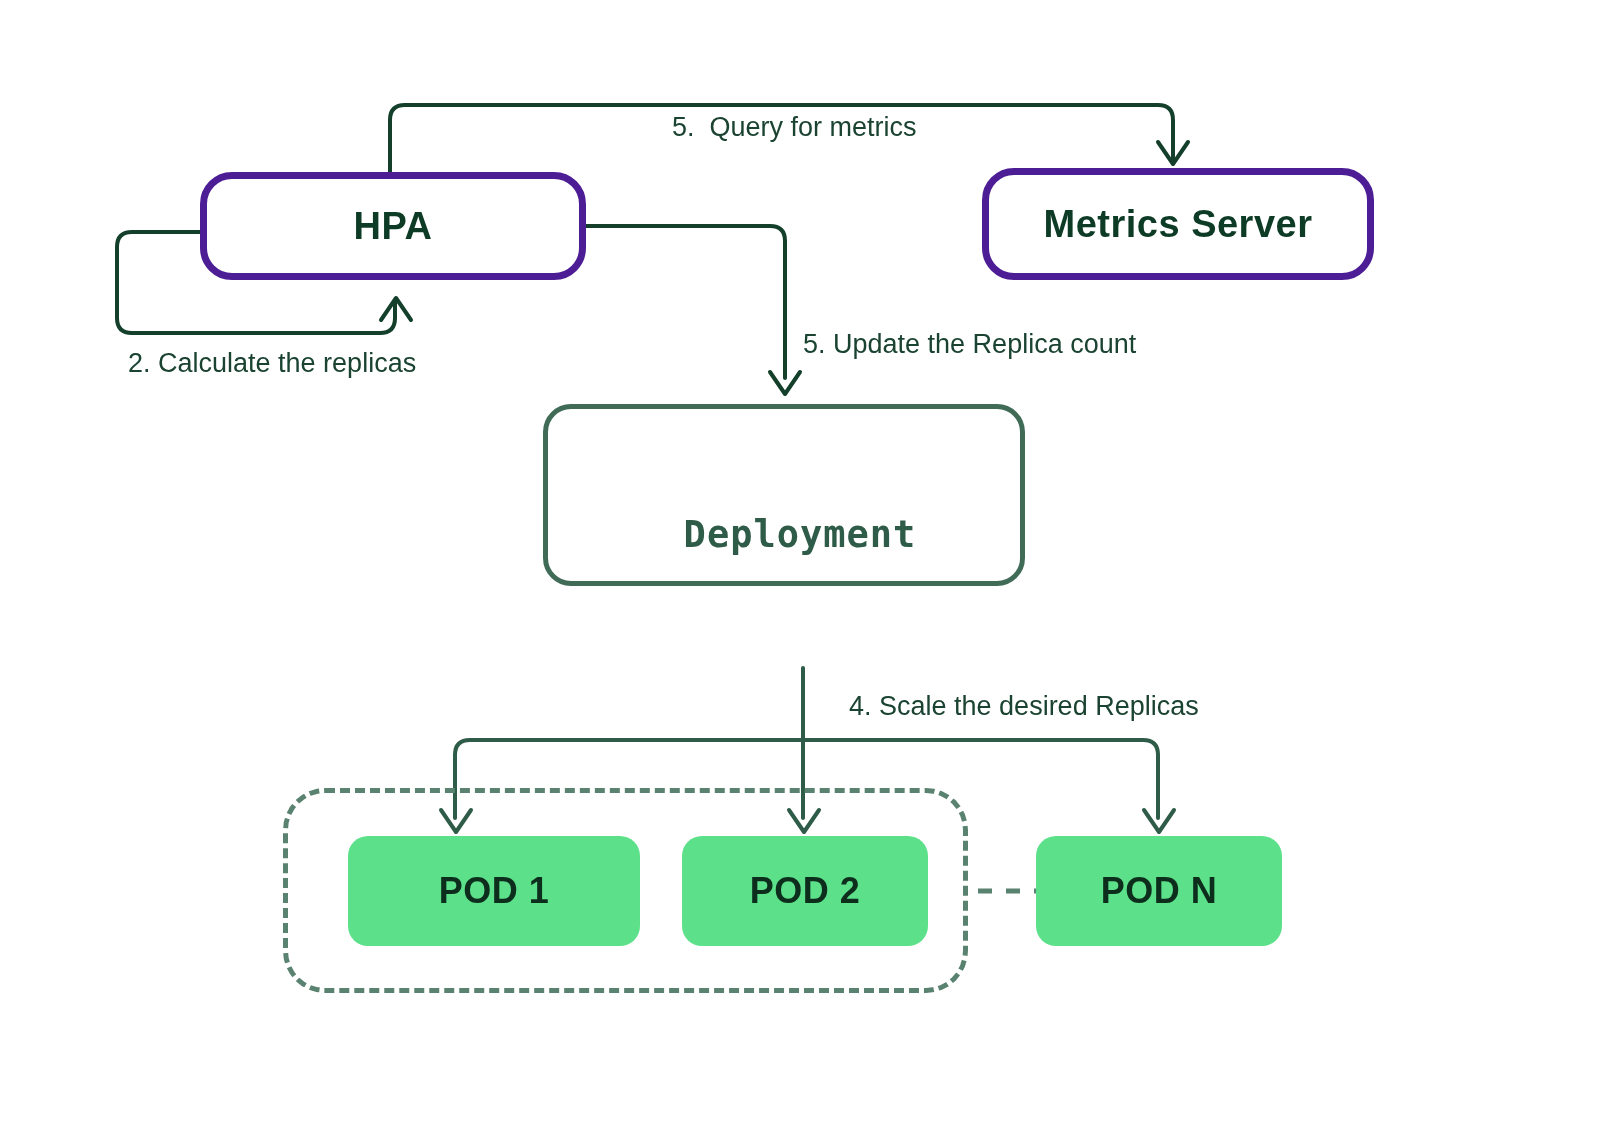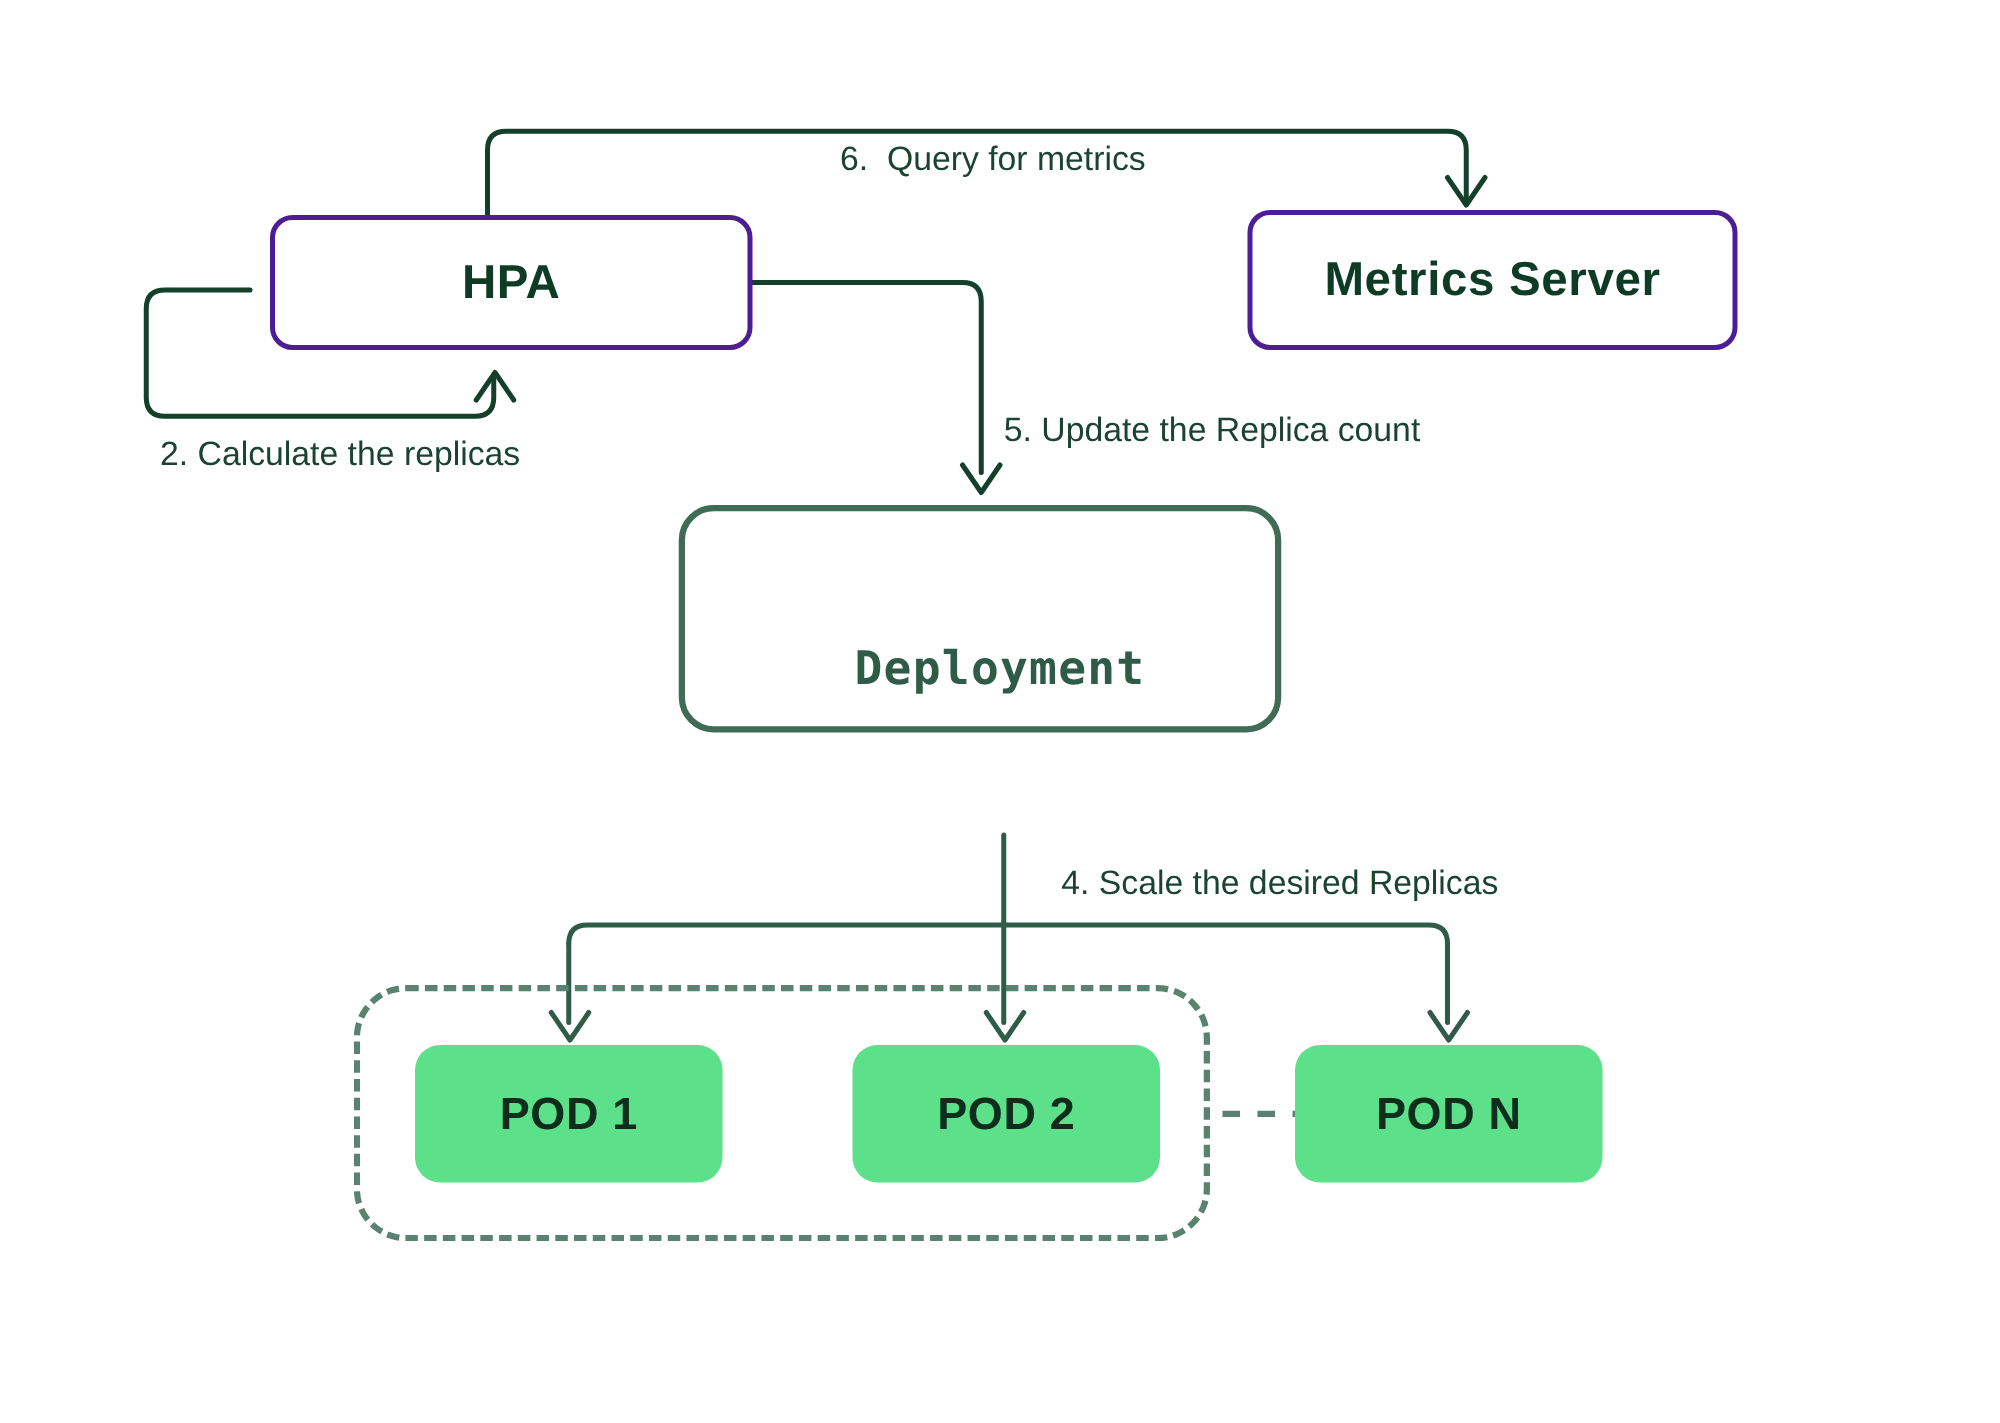"6. Query for metrics" div.wire-label { text: 6 -> 5 }
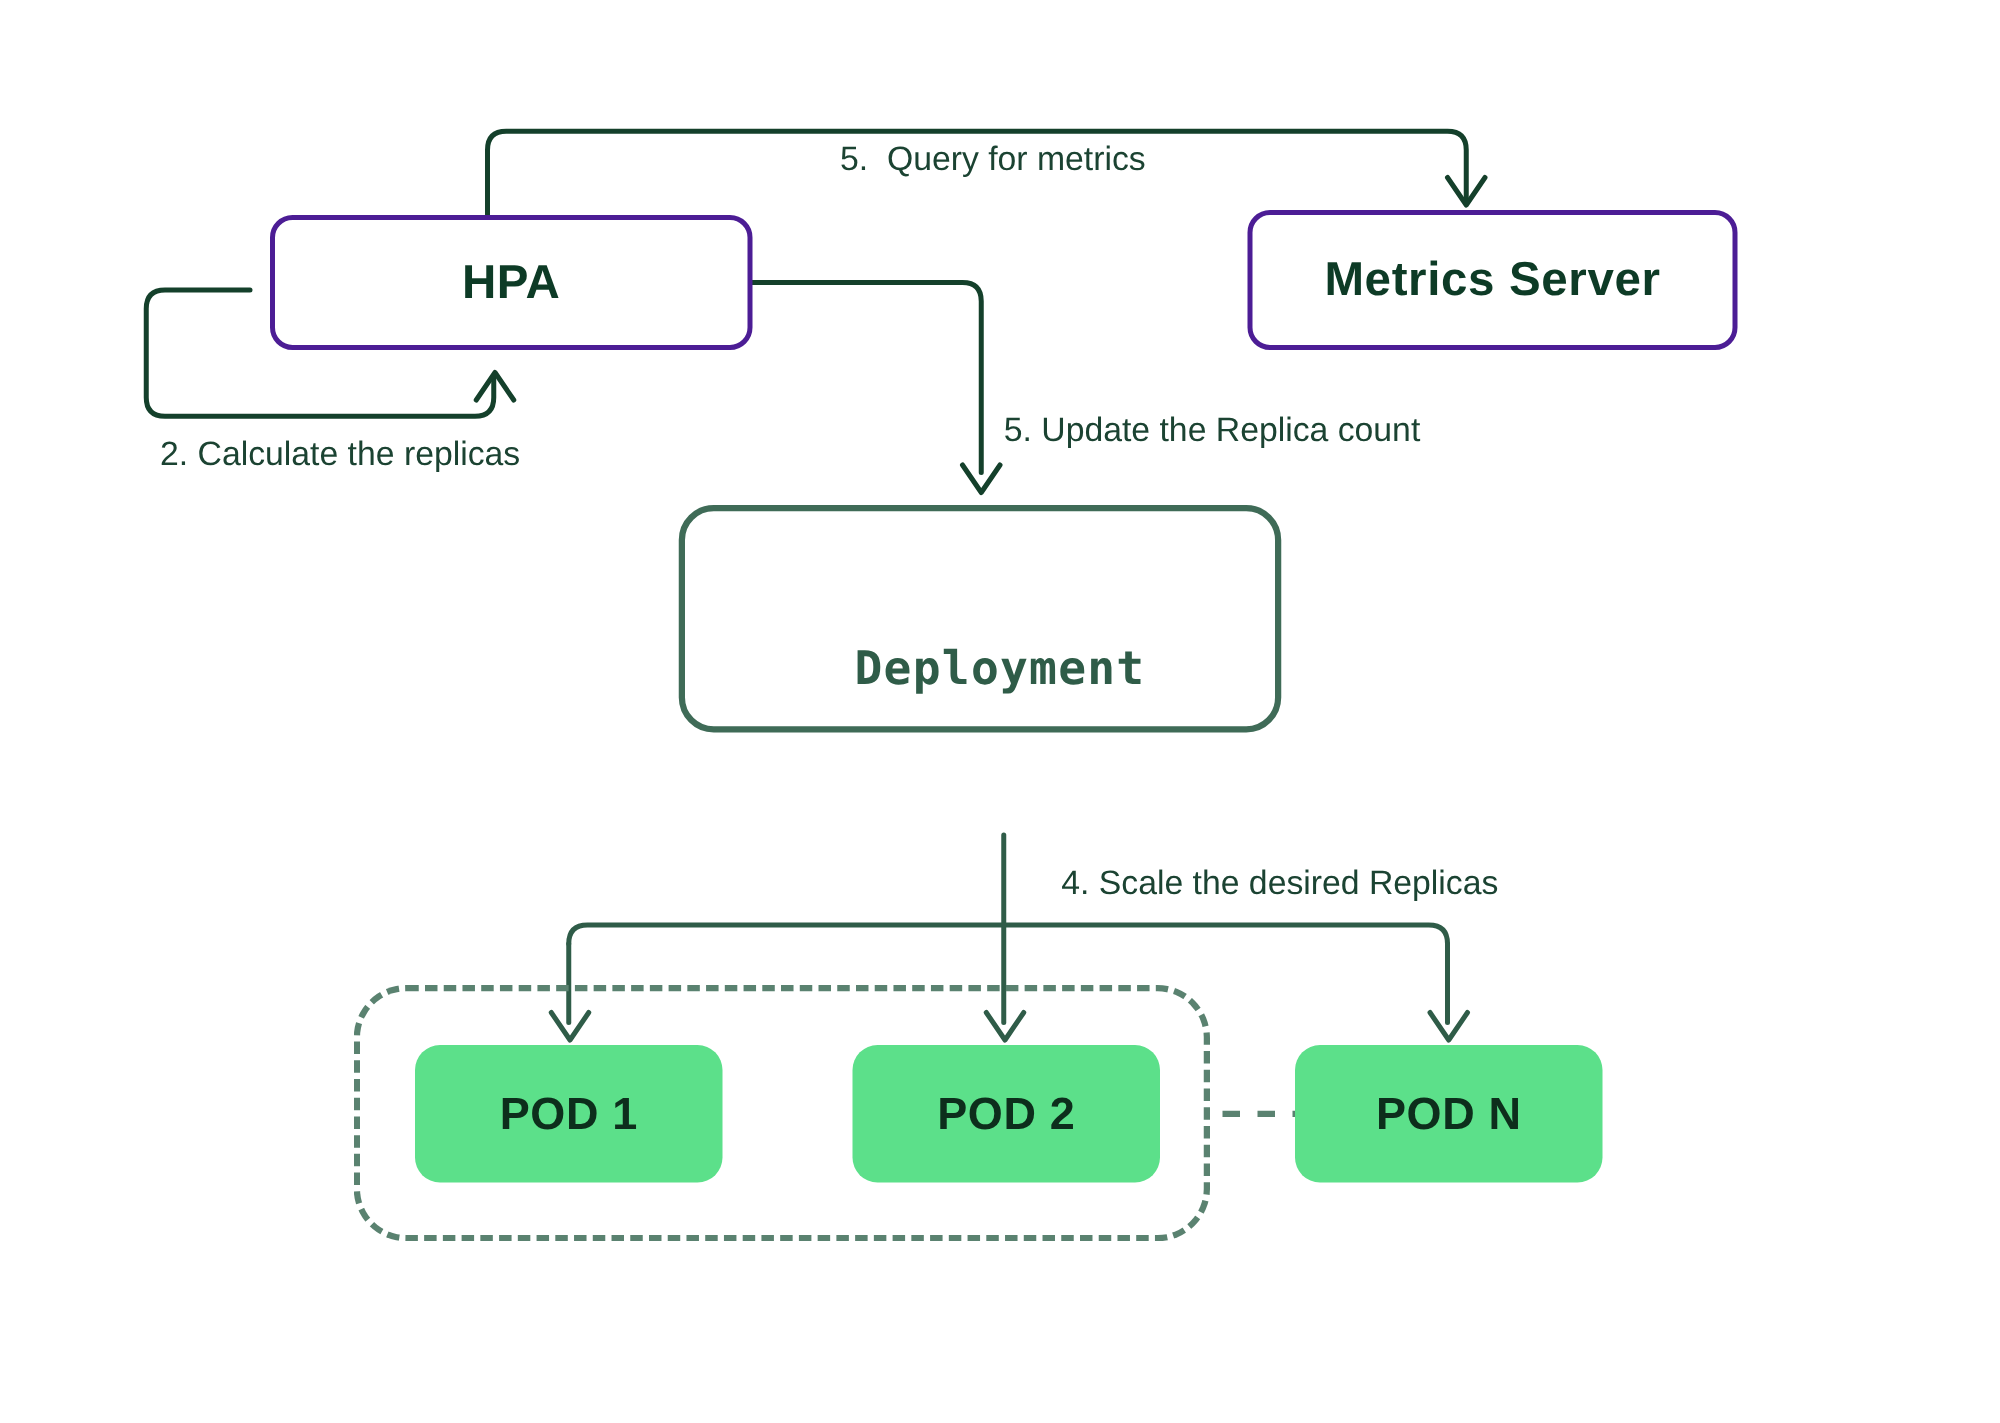"HPA" .node-hpa, .node-metrics { border: 4px solid #4c1d95 -> 7px solid #4c1d95; border-radius: 18px -> 32px; margin-left: 16px -> none }
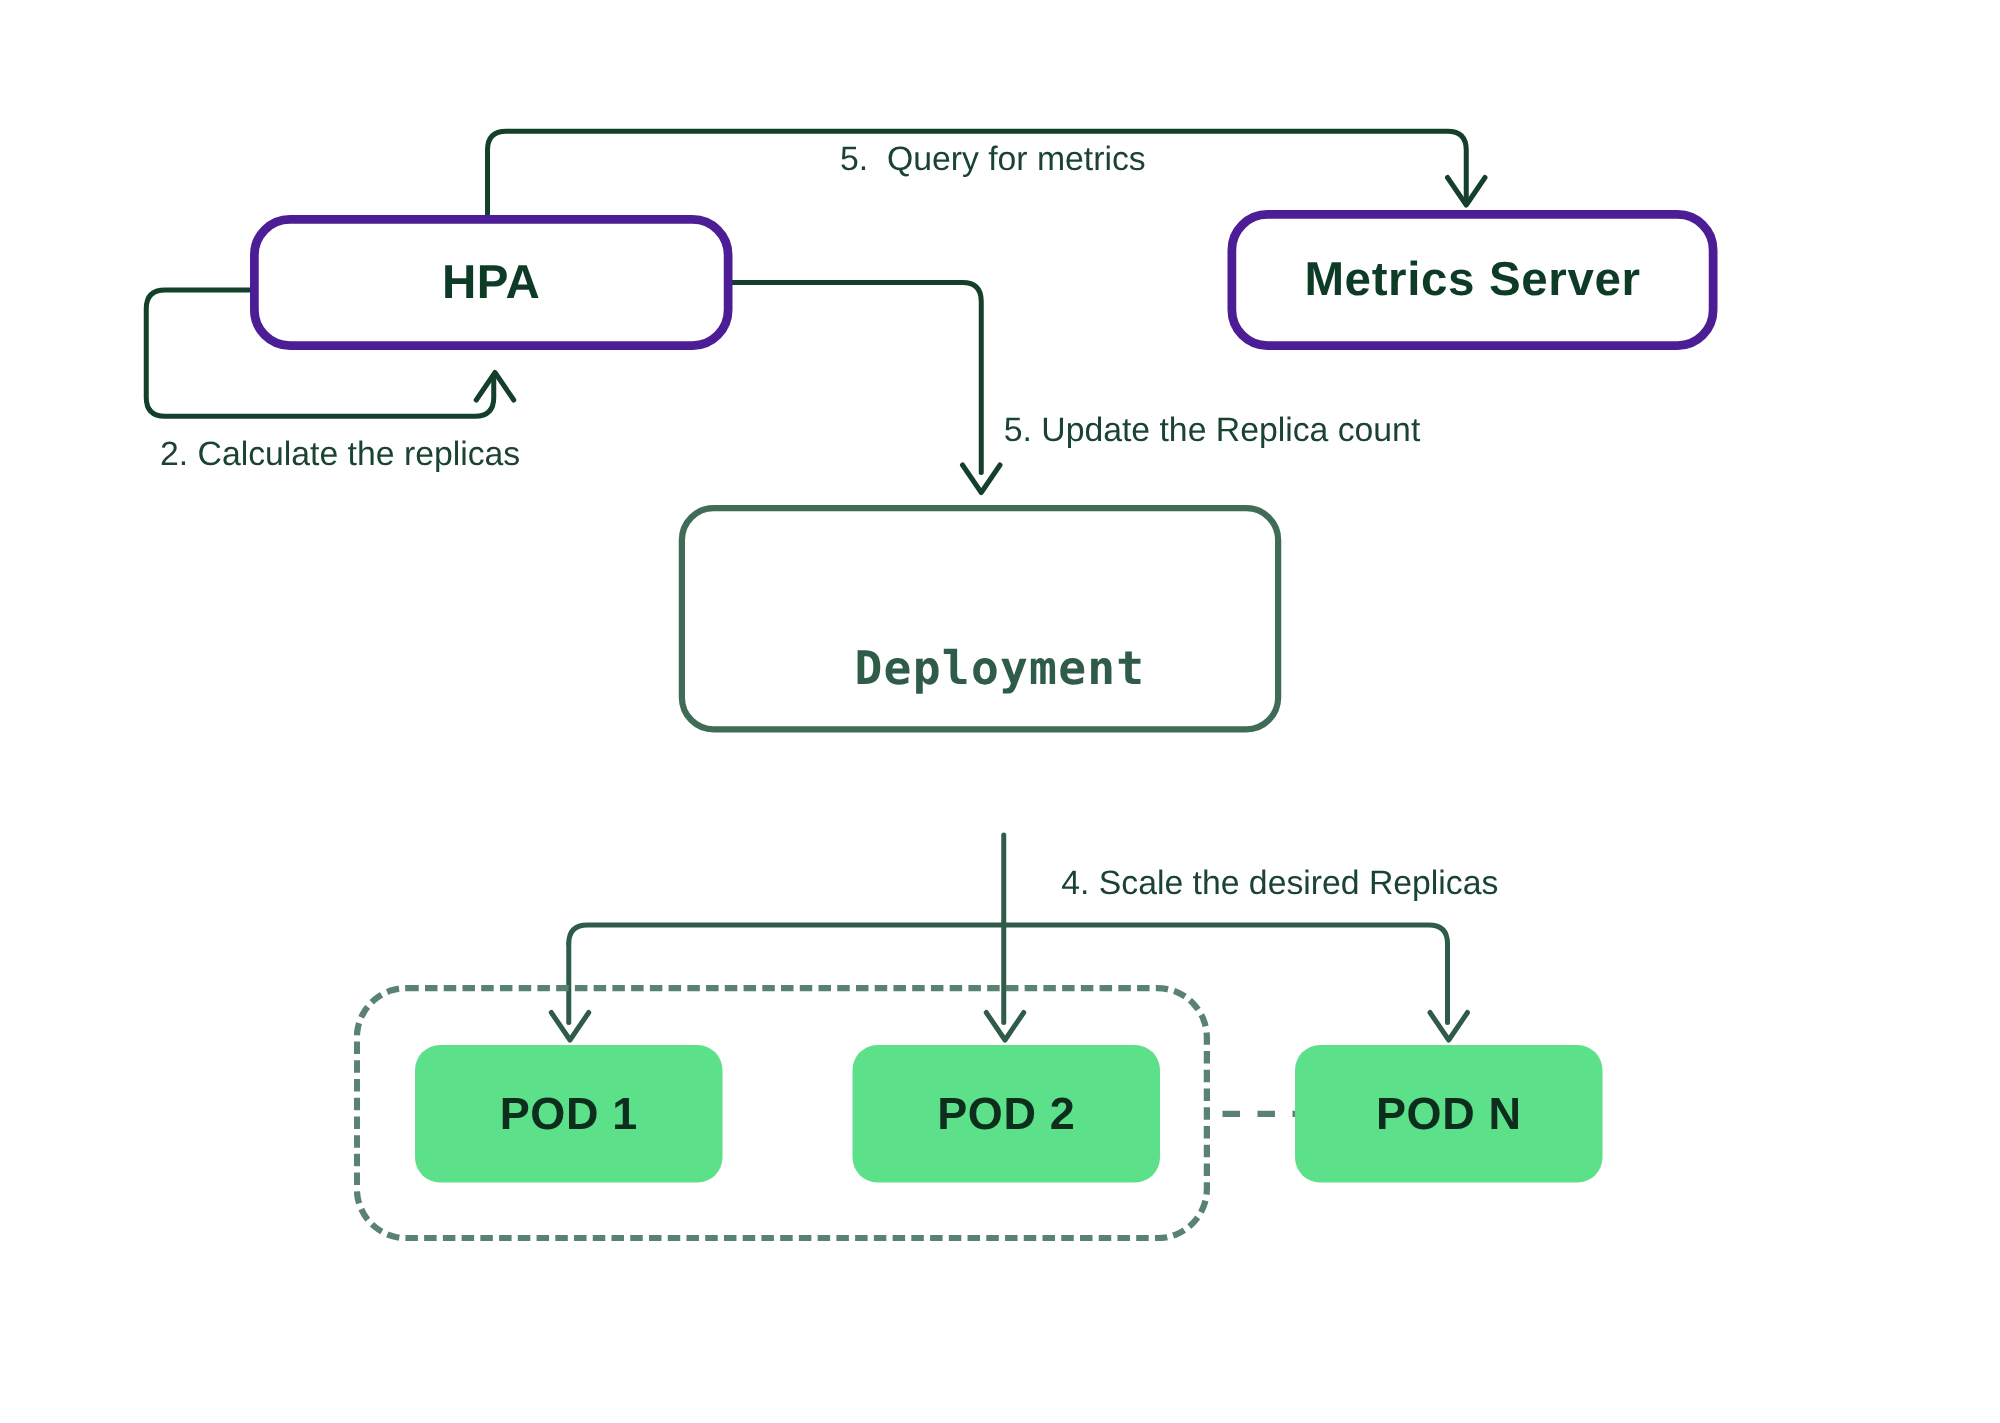"POD 1" div.node { left: 332px -> 348px; width: 246px -> 292px }
